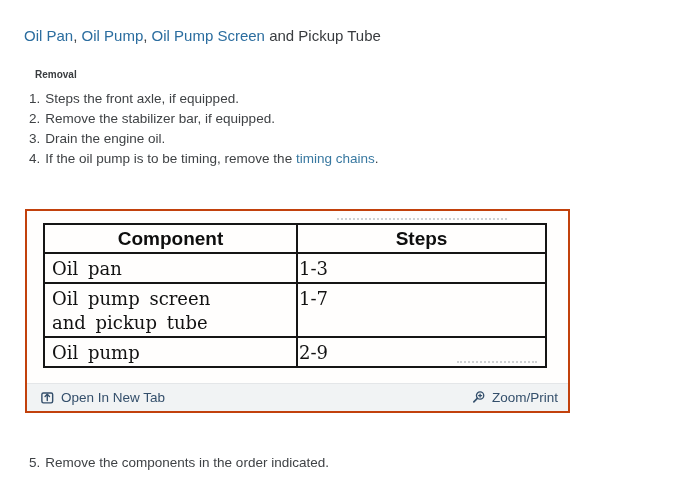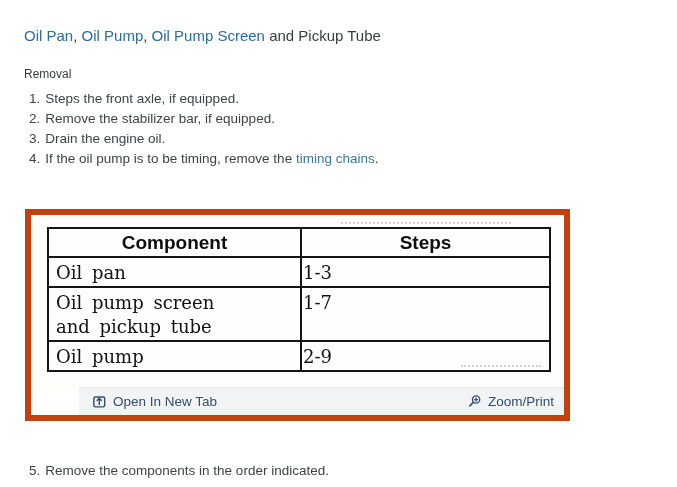"Removal" .section-heading { font-size: 12px -> 10px; font-weight: normal -> bold; margin: 0 0 6px 0 -> 0 0 6px 11px }
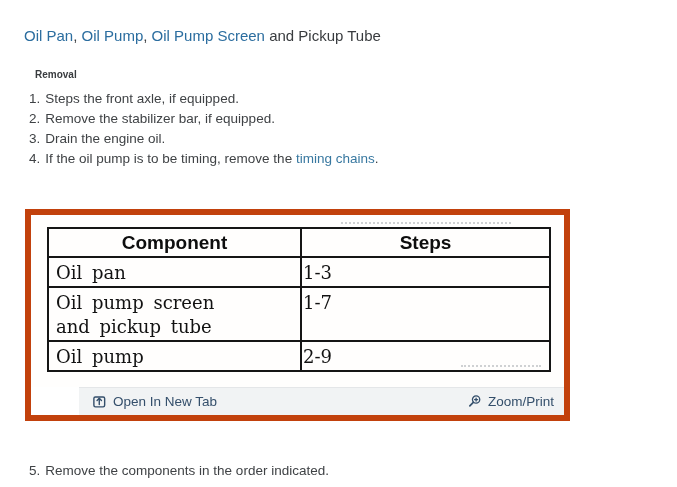"Component" .image-panel { border: 6px solid #c2410c -> 2px solid #c2410c }
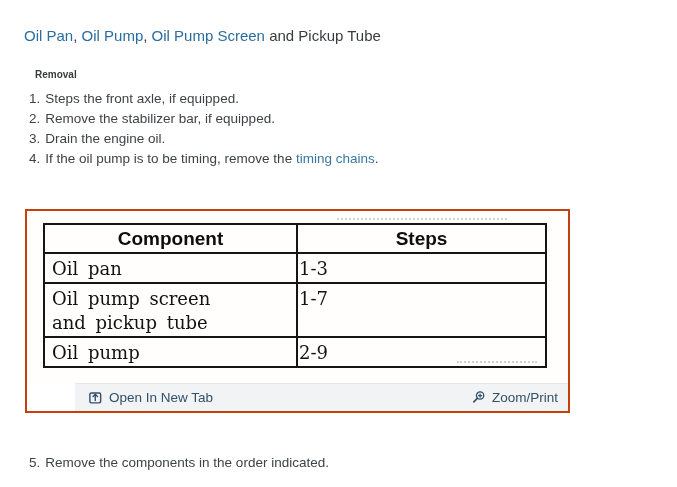"Open In New Tab" .panel-footer { margin-left: 48px -> none }
